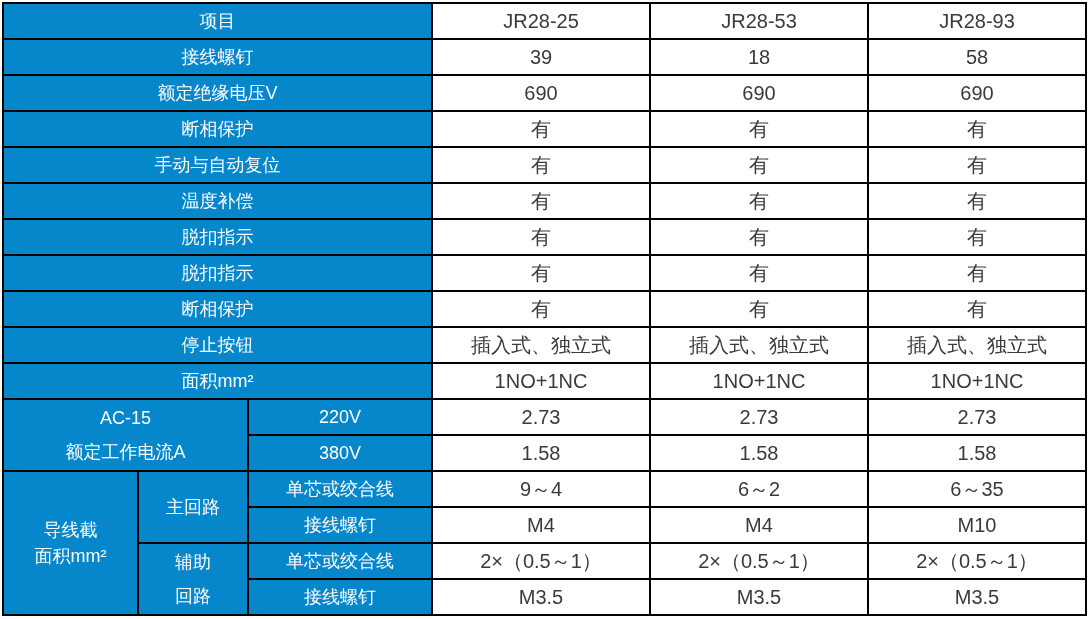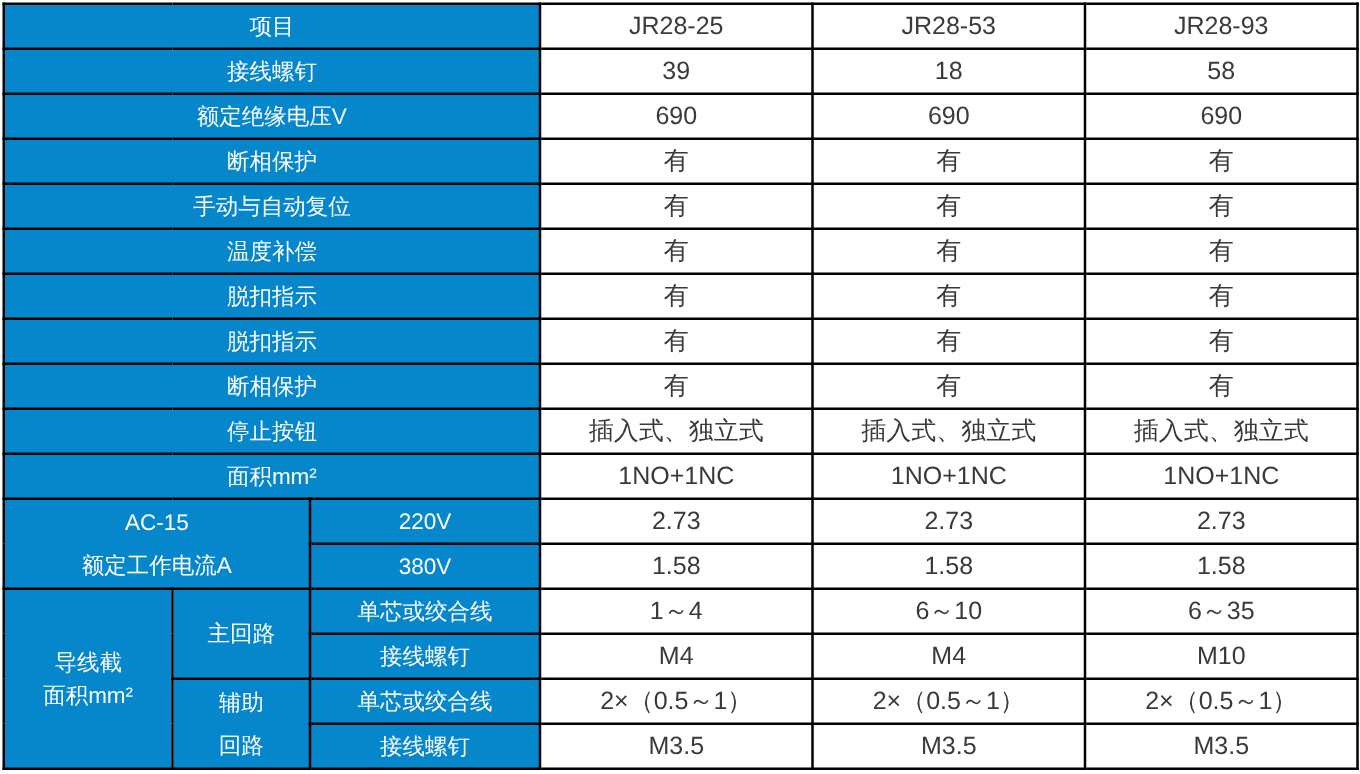"1～4" td.value { text: 1 -> 9 }
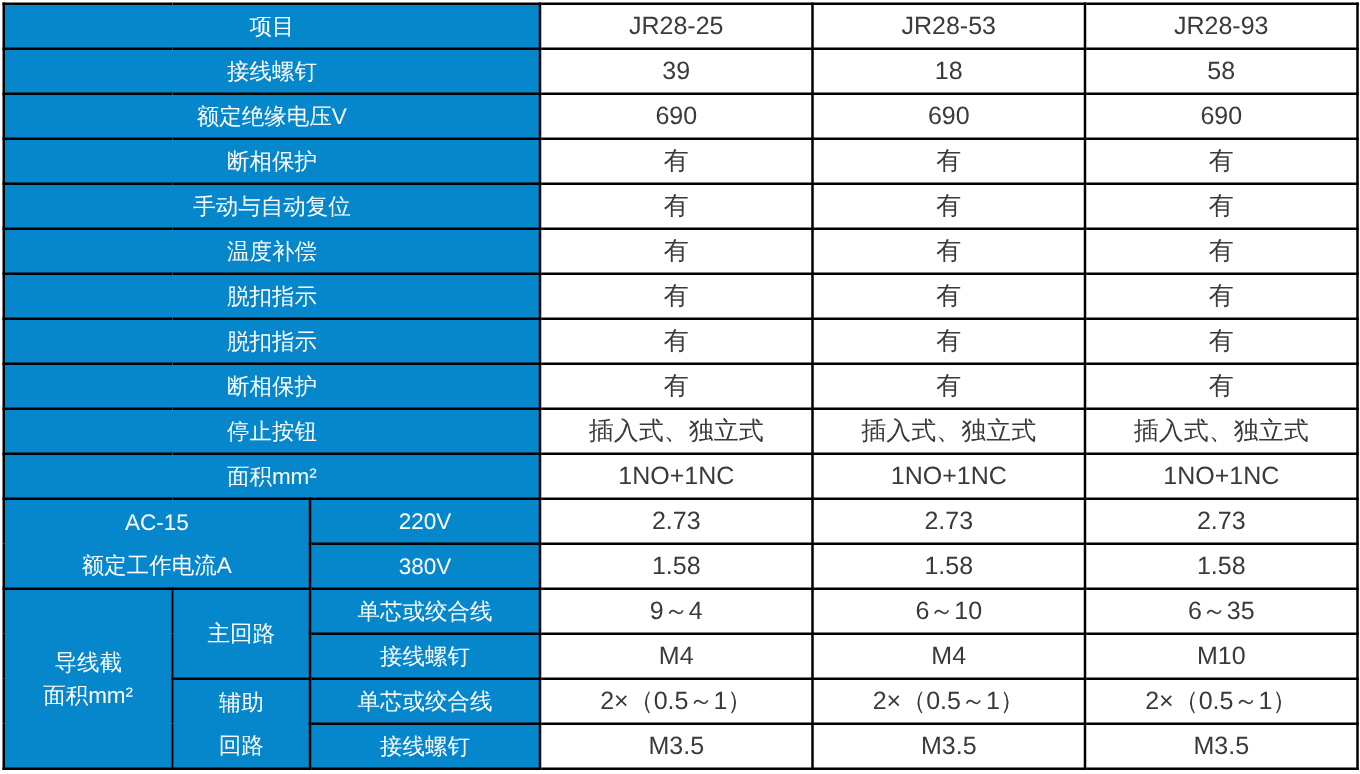"6～10" td.value { text: 10 -> 2 }
